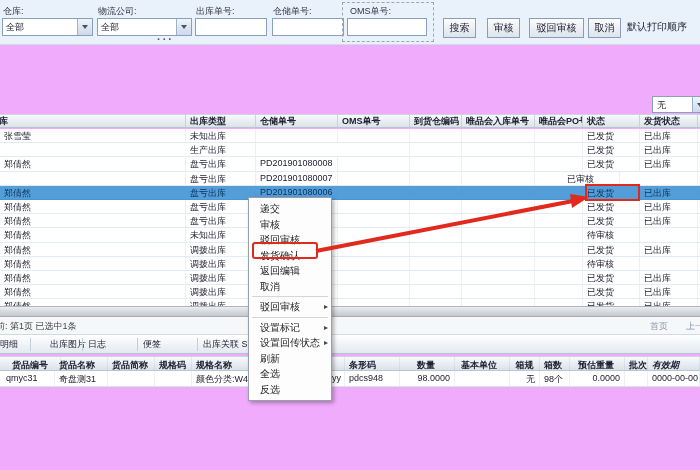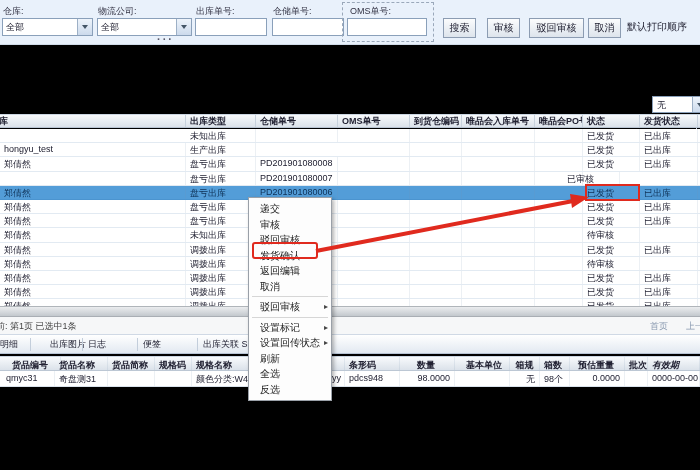"仓库:" #app { background: #000000 -> #f0abfc }
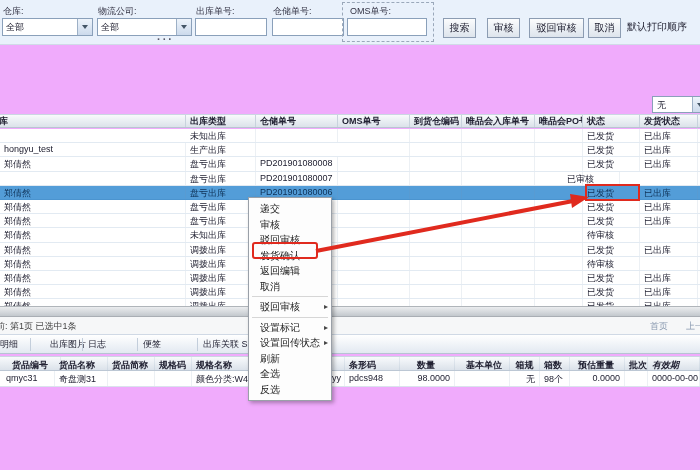"张雪莹" div.tcell { html: none -> <div>张雪莹</div> }
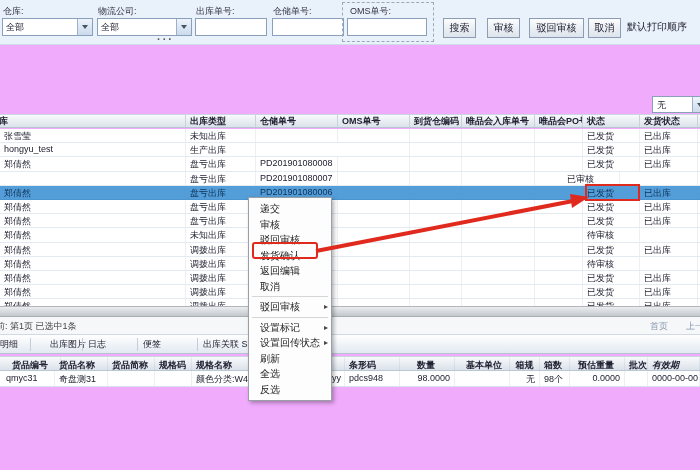"hongyu_test" div.tcell { html: <div>hongyu_test</div> -> none }
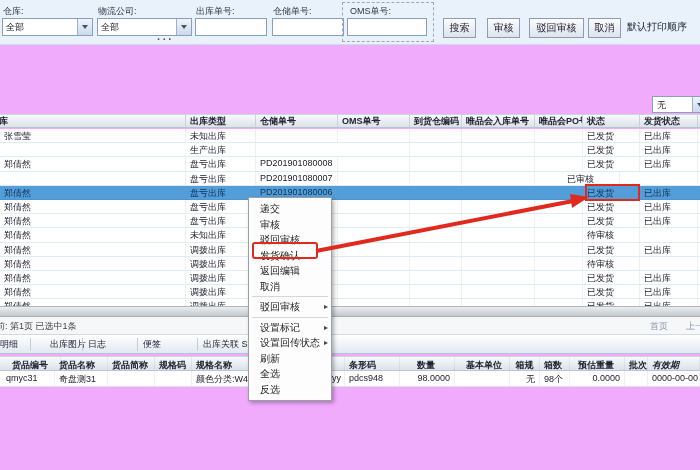"基本单位" div.dcell { text-align: center -> none }
